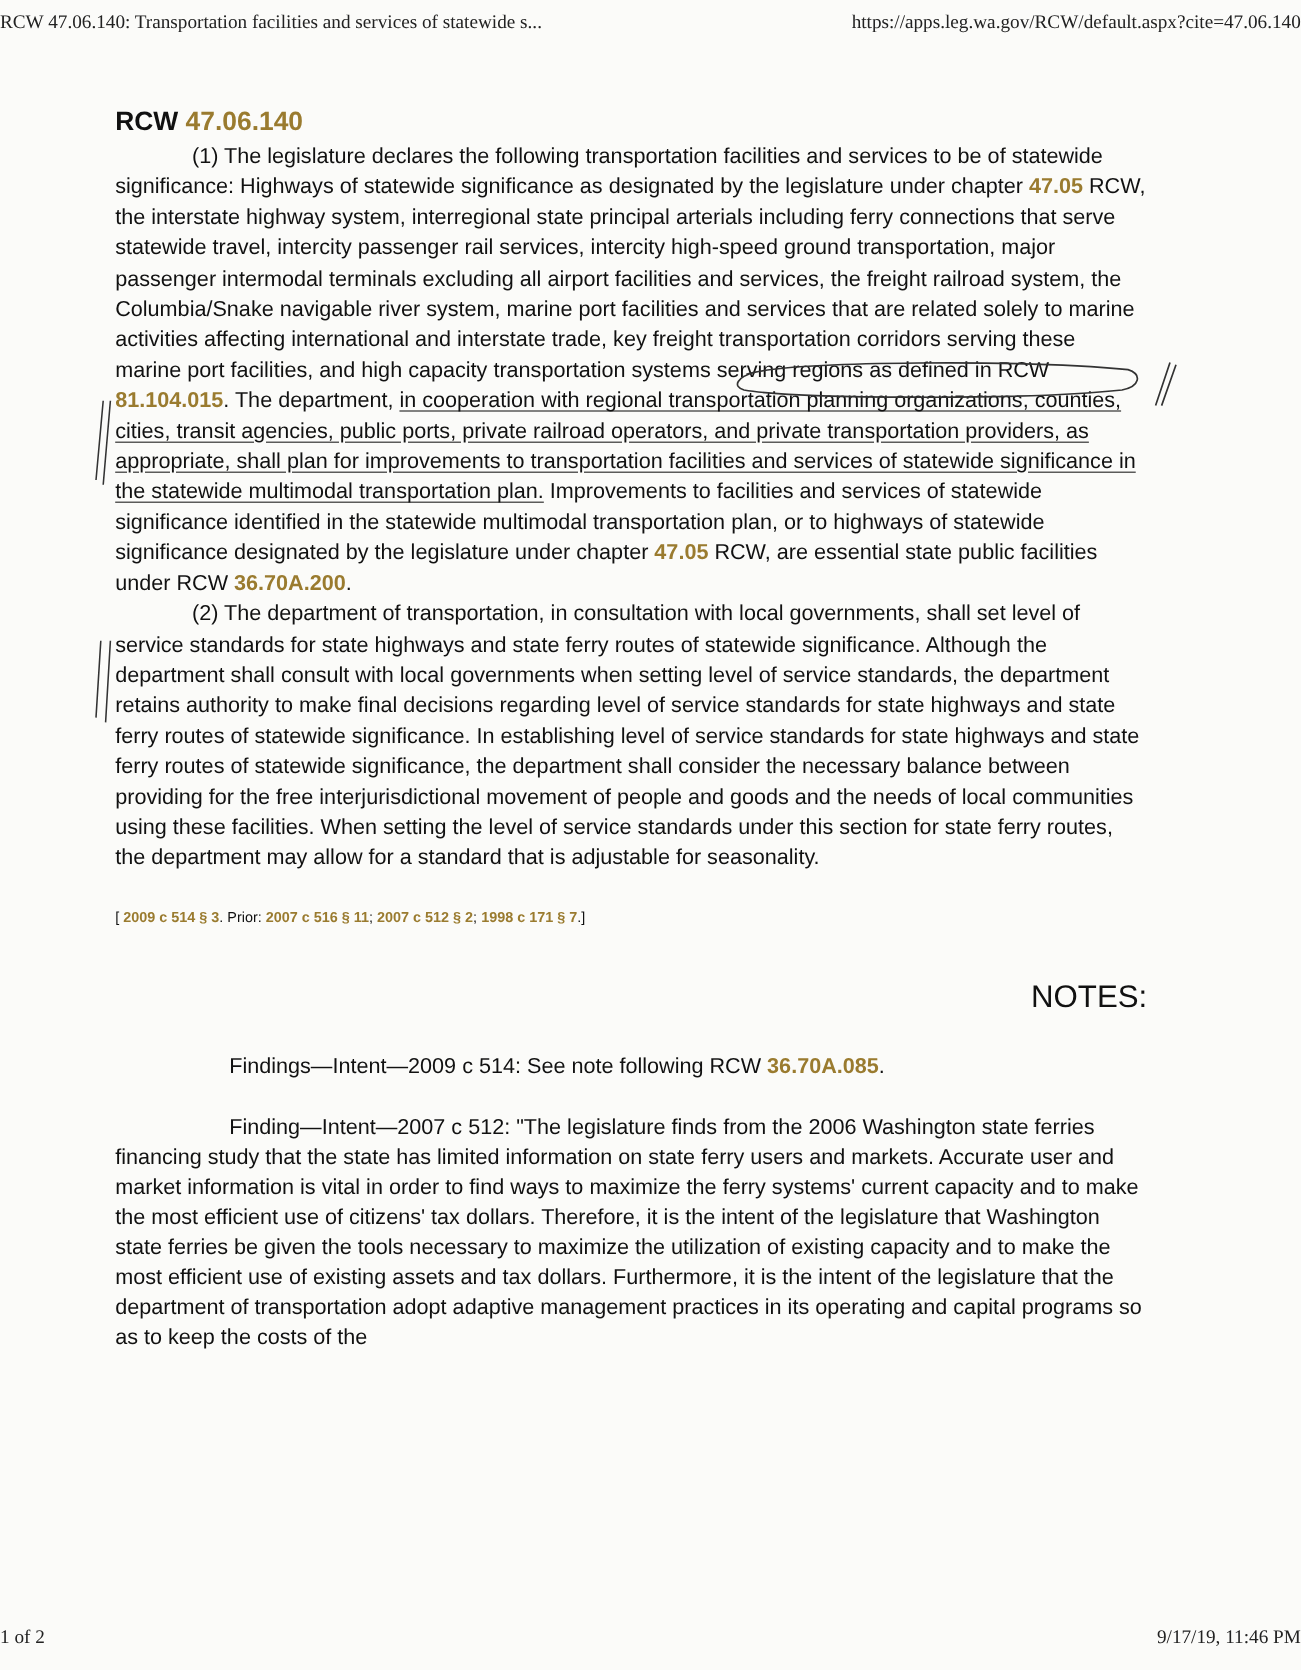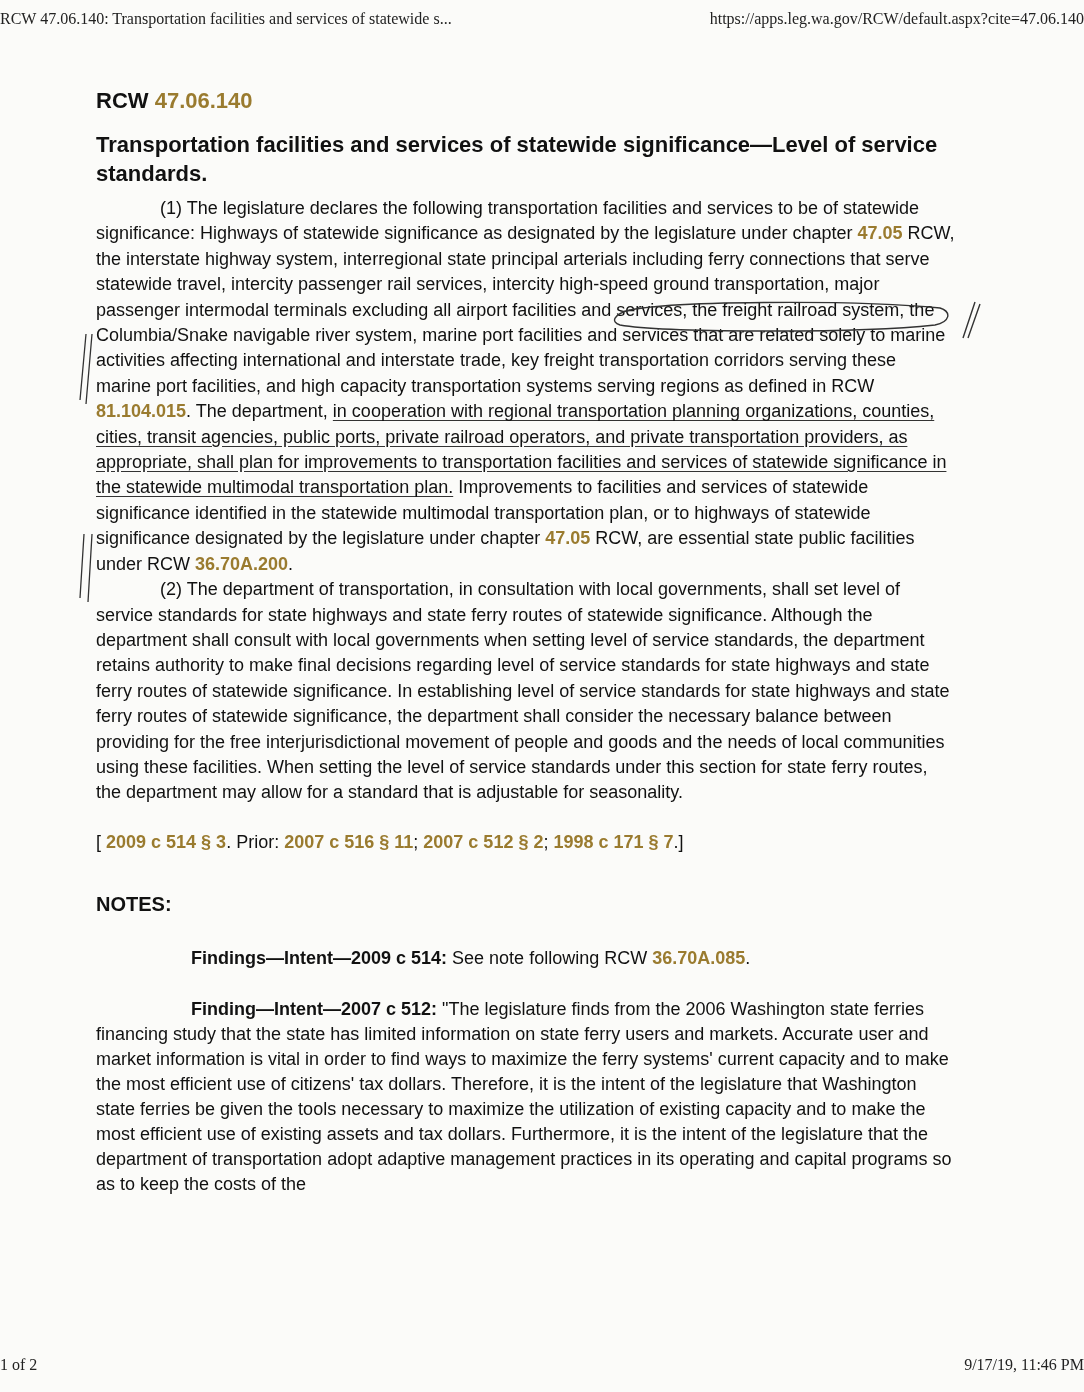"Transportation facilities and services" h2.title { html: <h2>Transportation facilities and services of statewide significance—Level of service standards.</h2> -> none }
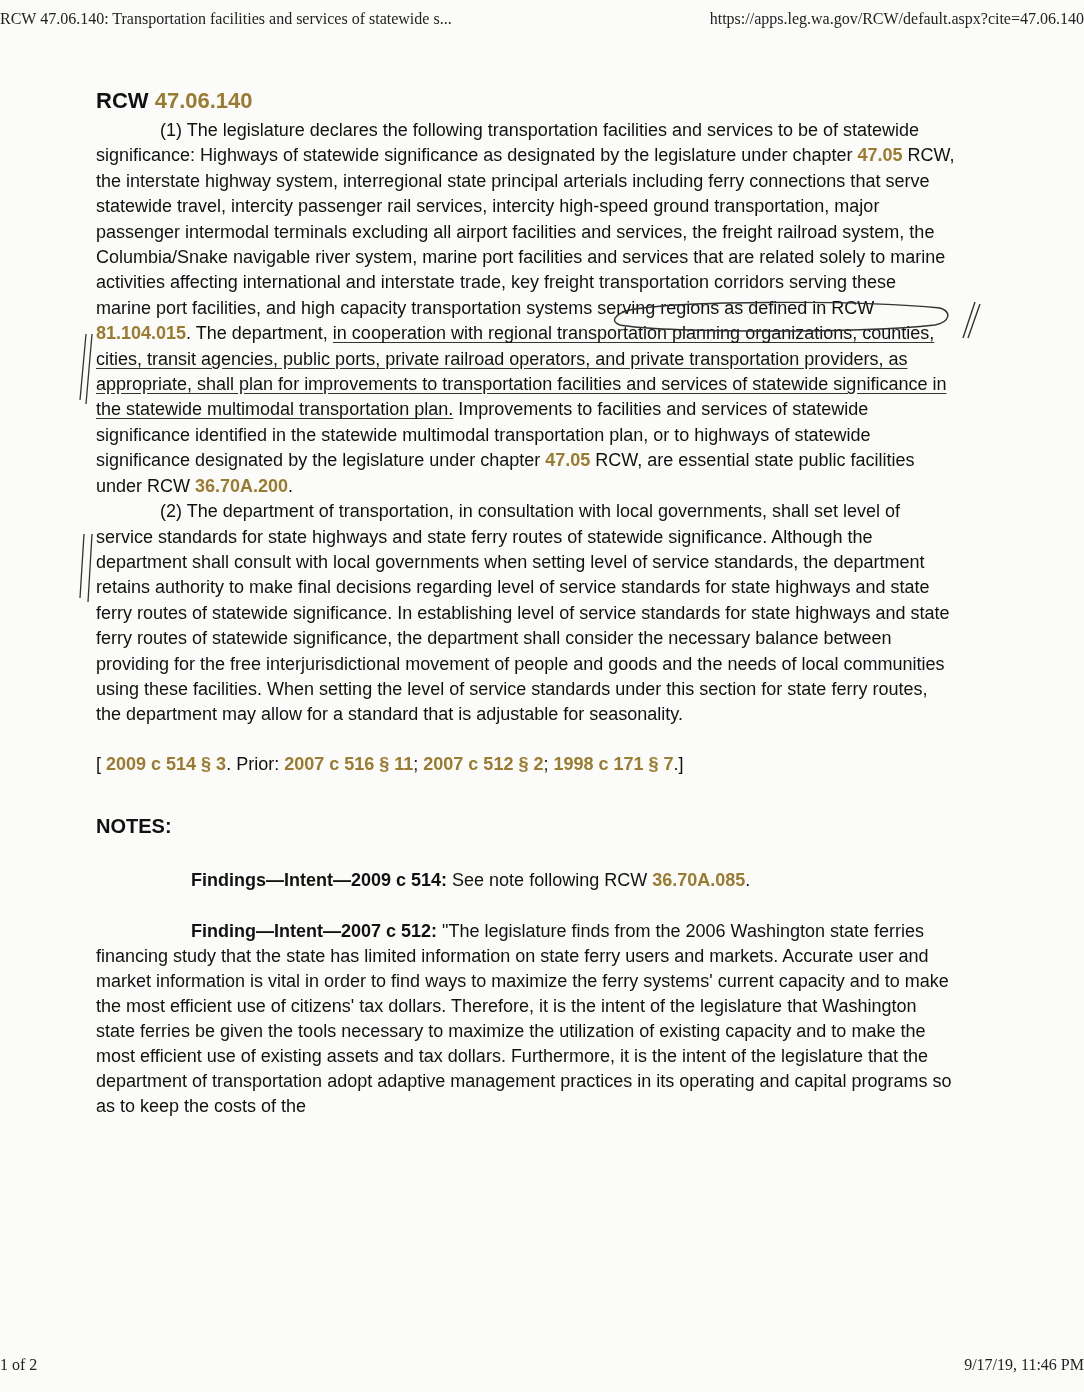"[ 2009 c 514 §" .citation { font-size: 18px -> 12px }
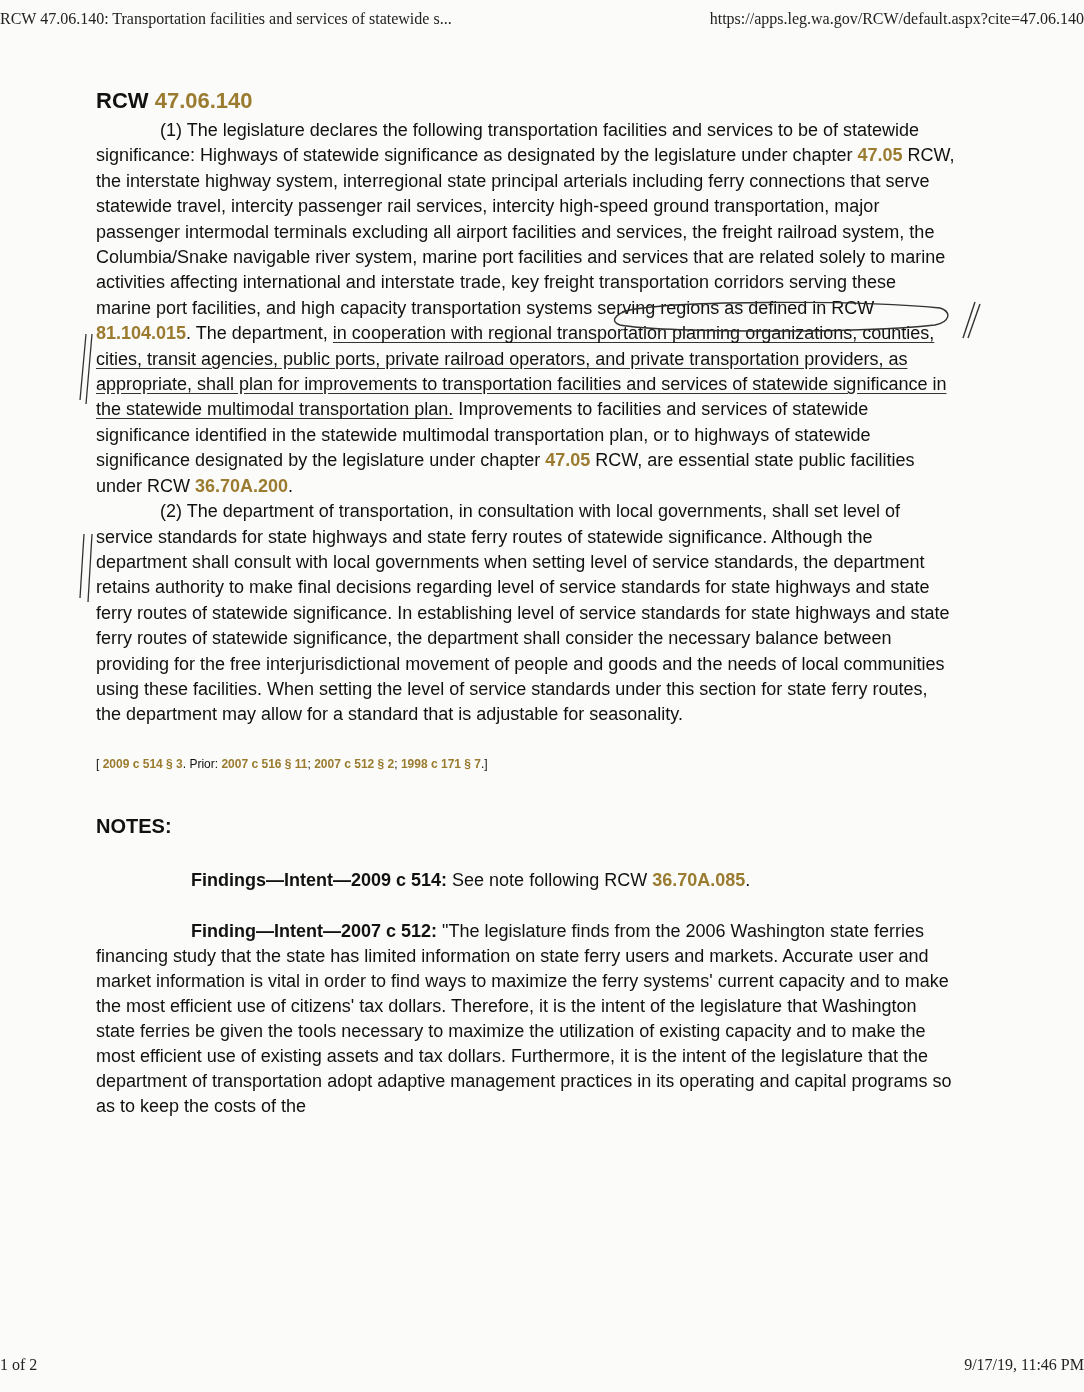"NOTES:" .notes-heading { font-size: 20px -> 26px; font-weight: bold -> normal; text-align: none -> right }
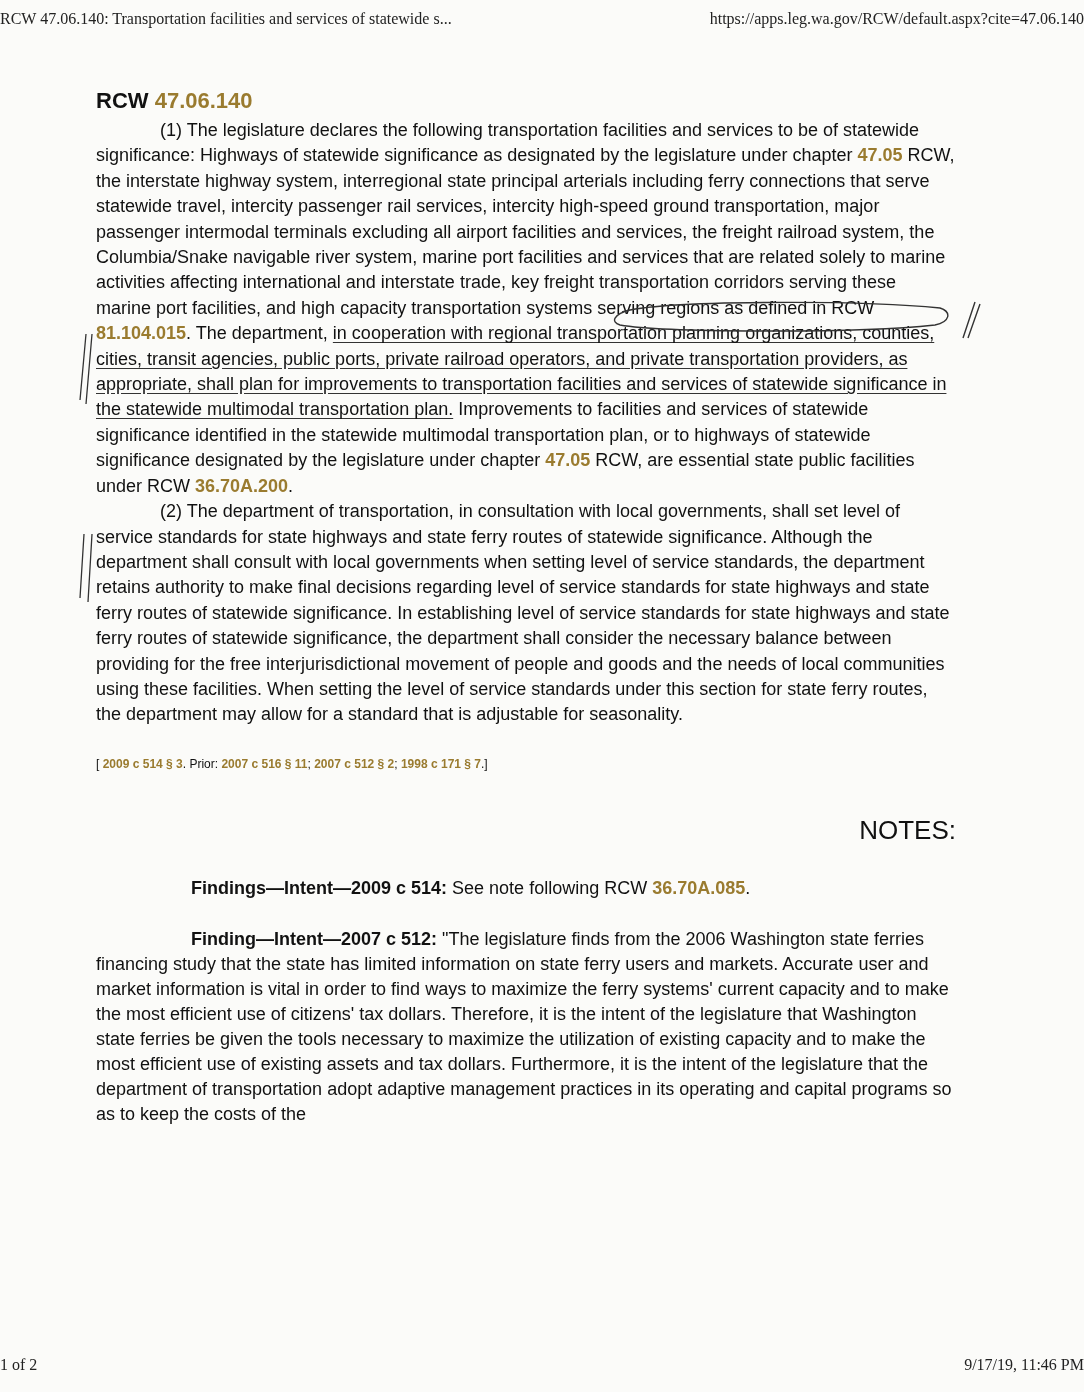"Findings—Intent—2009 c 514:" .note b { font-weight: bold -> normal }
